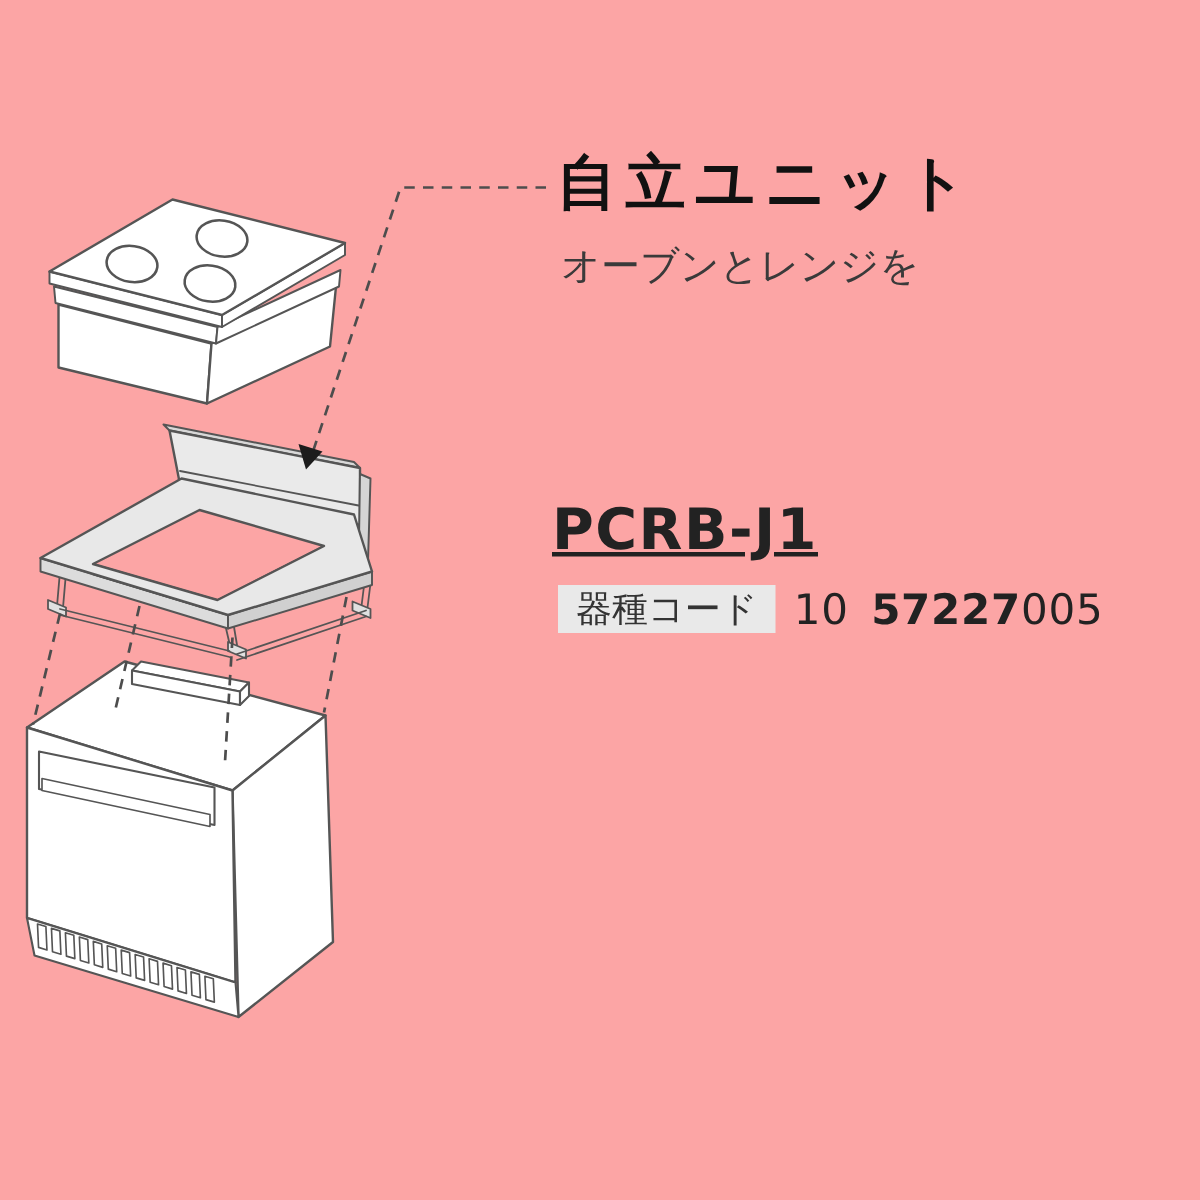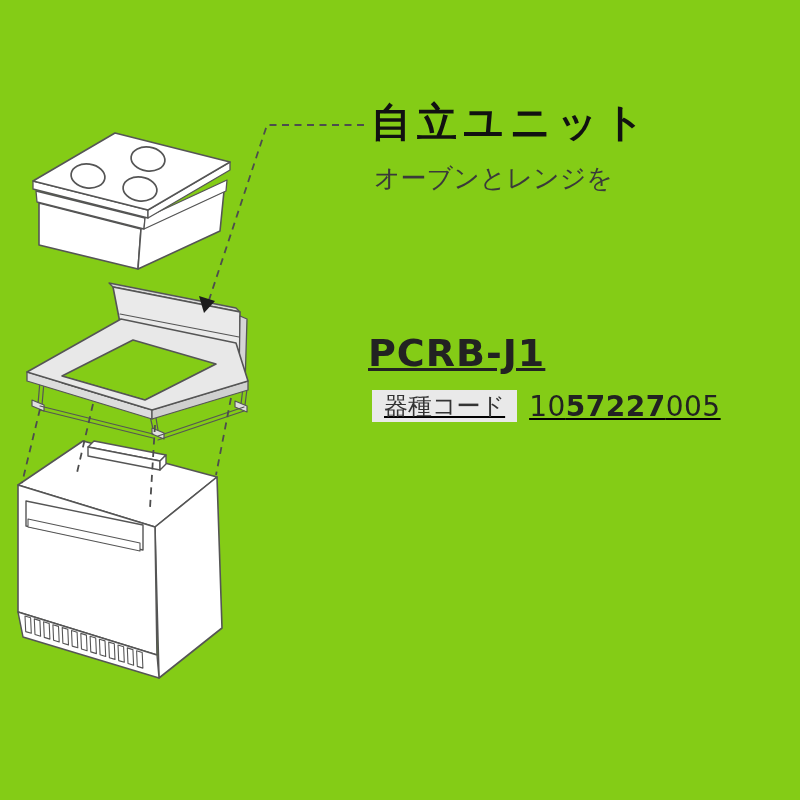"自立ユニット" .stage { background: #84cc16 -> #fca5a5 }
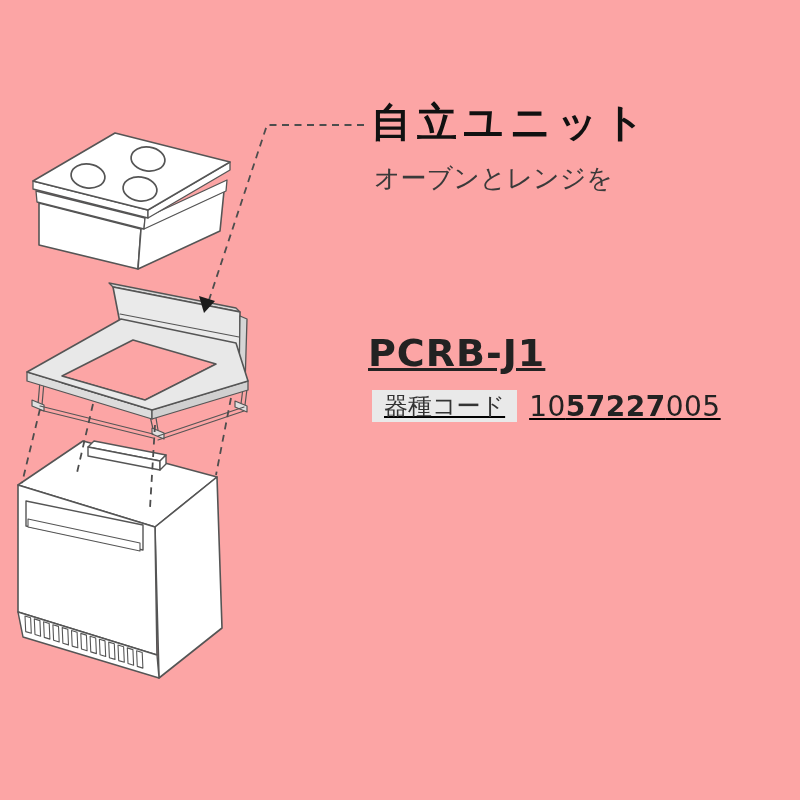"器種コード" .code-row { text-decoration: underline -> none }
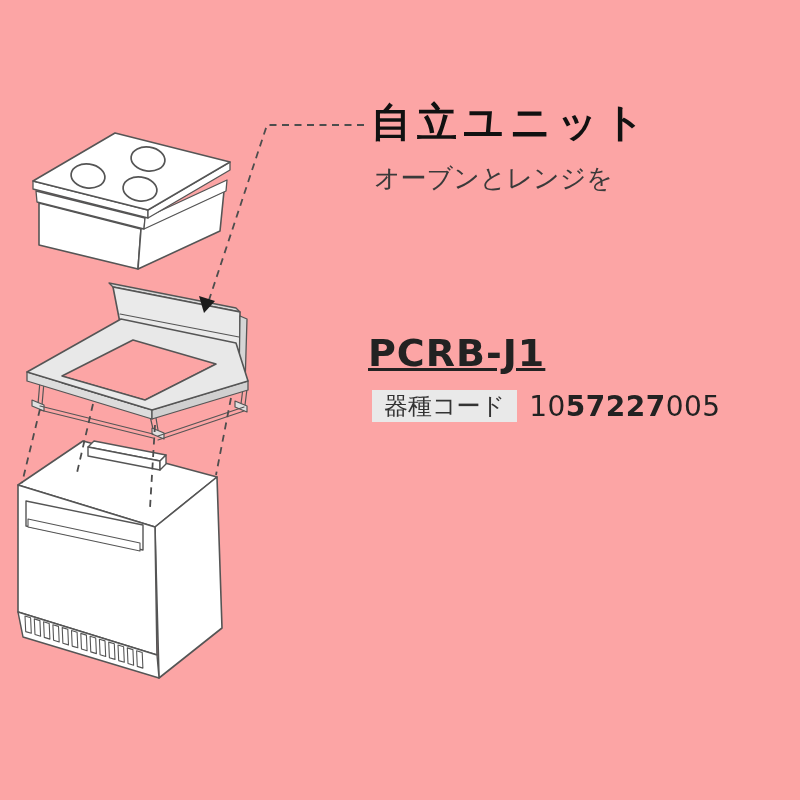"57227" .code-value b { margin-left: none -> 15px }
